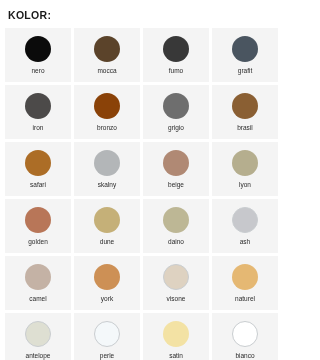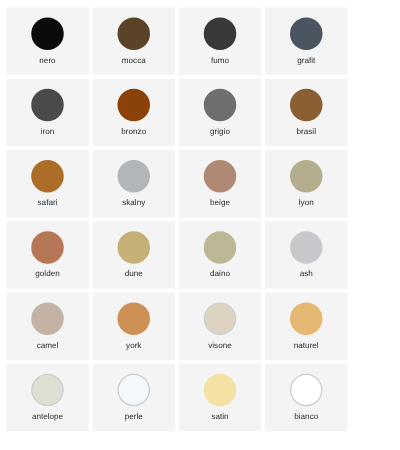"KOLOR:" h2.heading { html: none -> <h2>KOLOR:</h2> }
